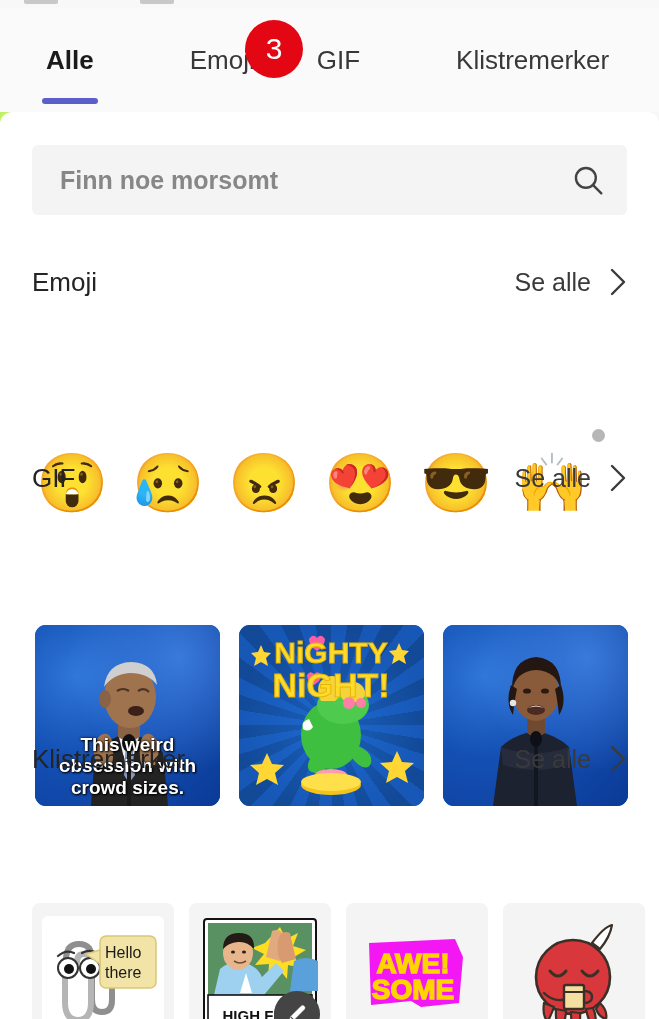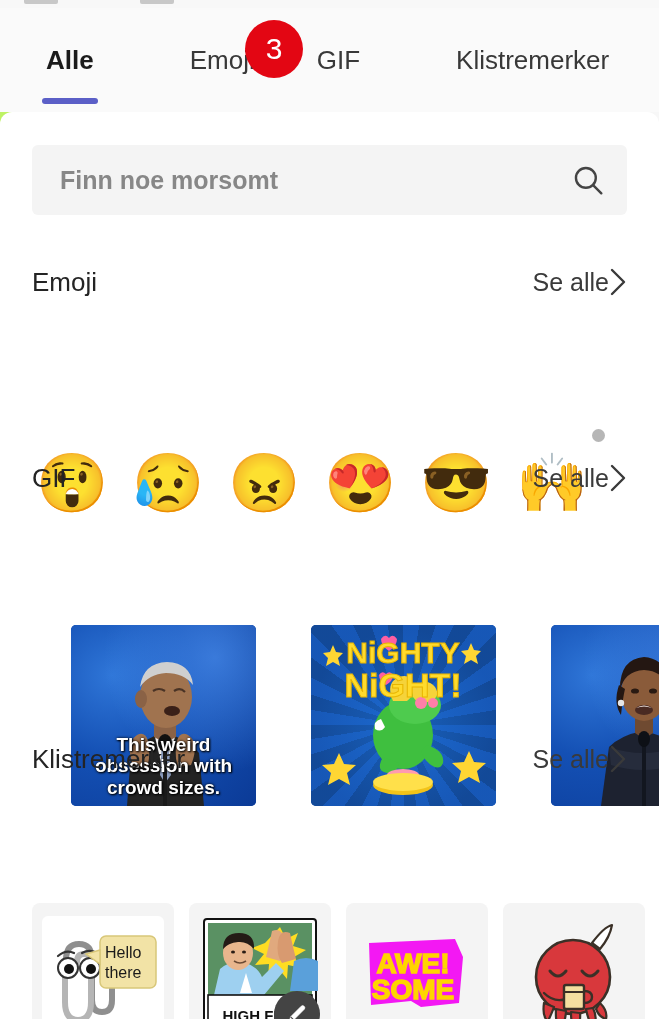"Se alle" .see-all { gap: none -> 18px }
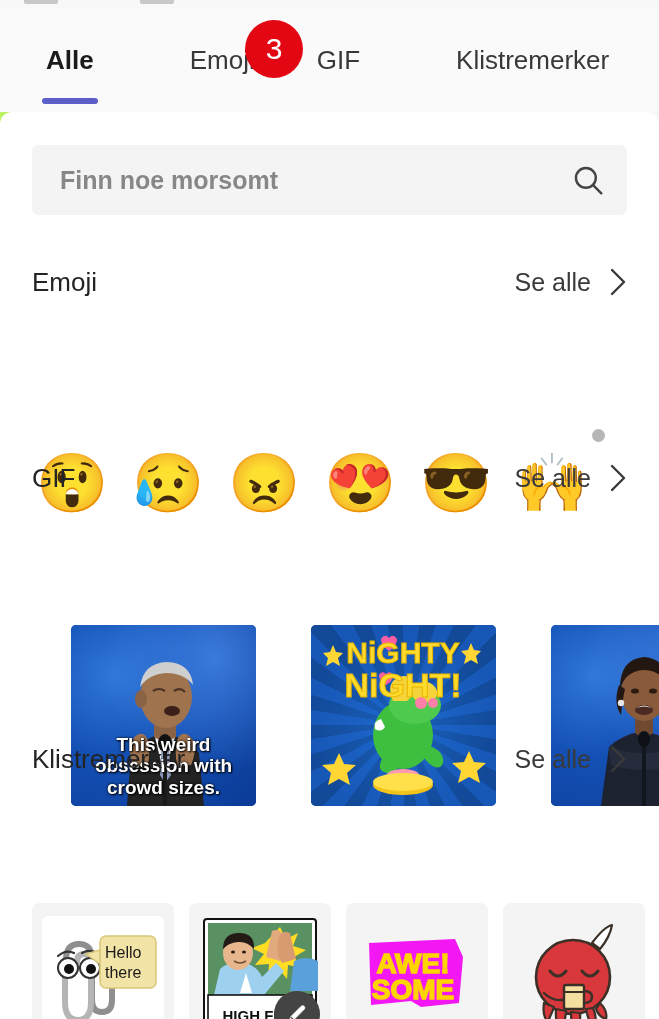"NiGHTY" .gif-tile { border-radius: 5px -> 11px; margin-left: 36px -> none }
